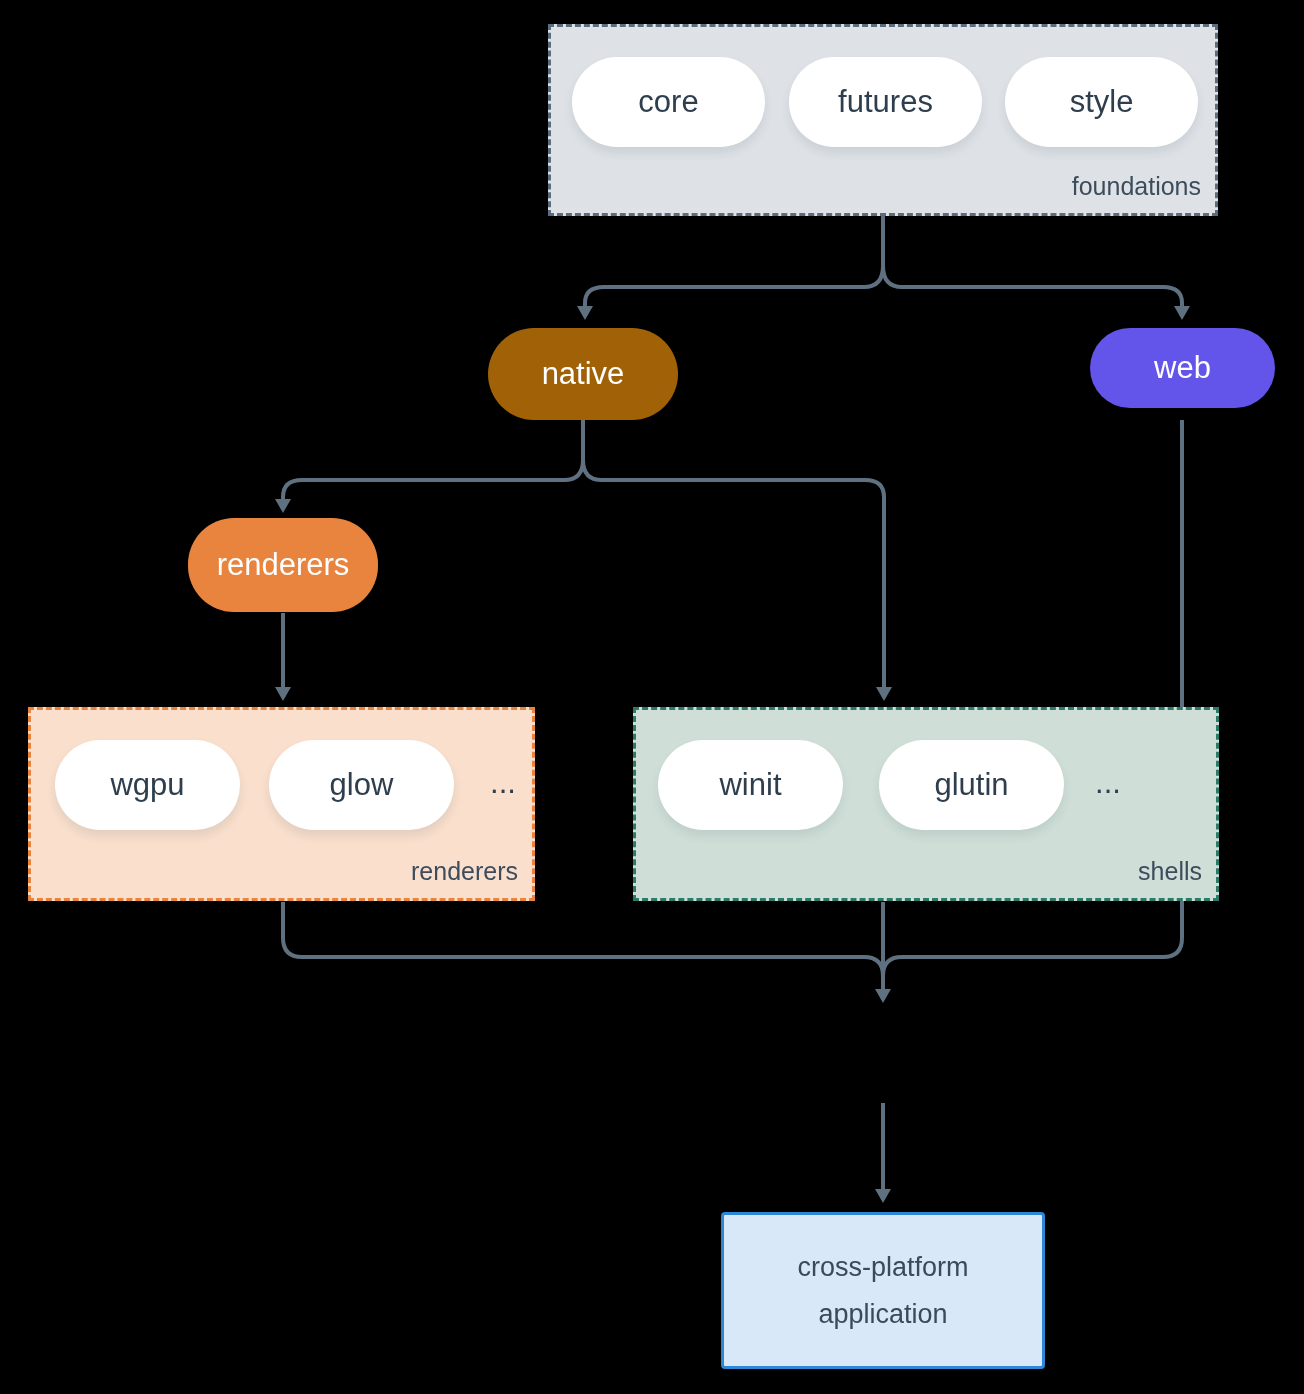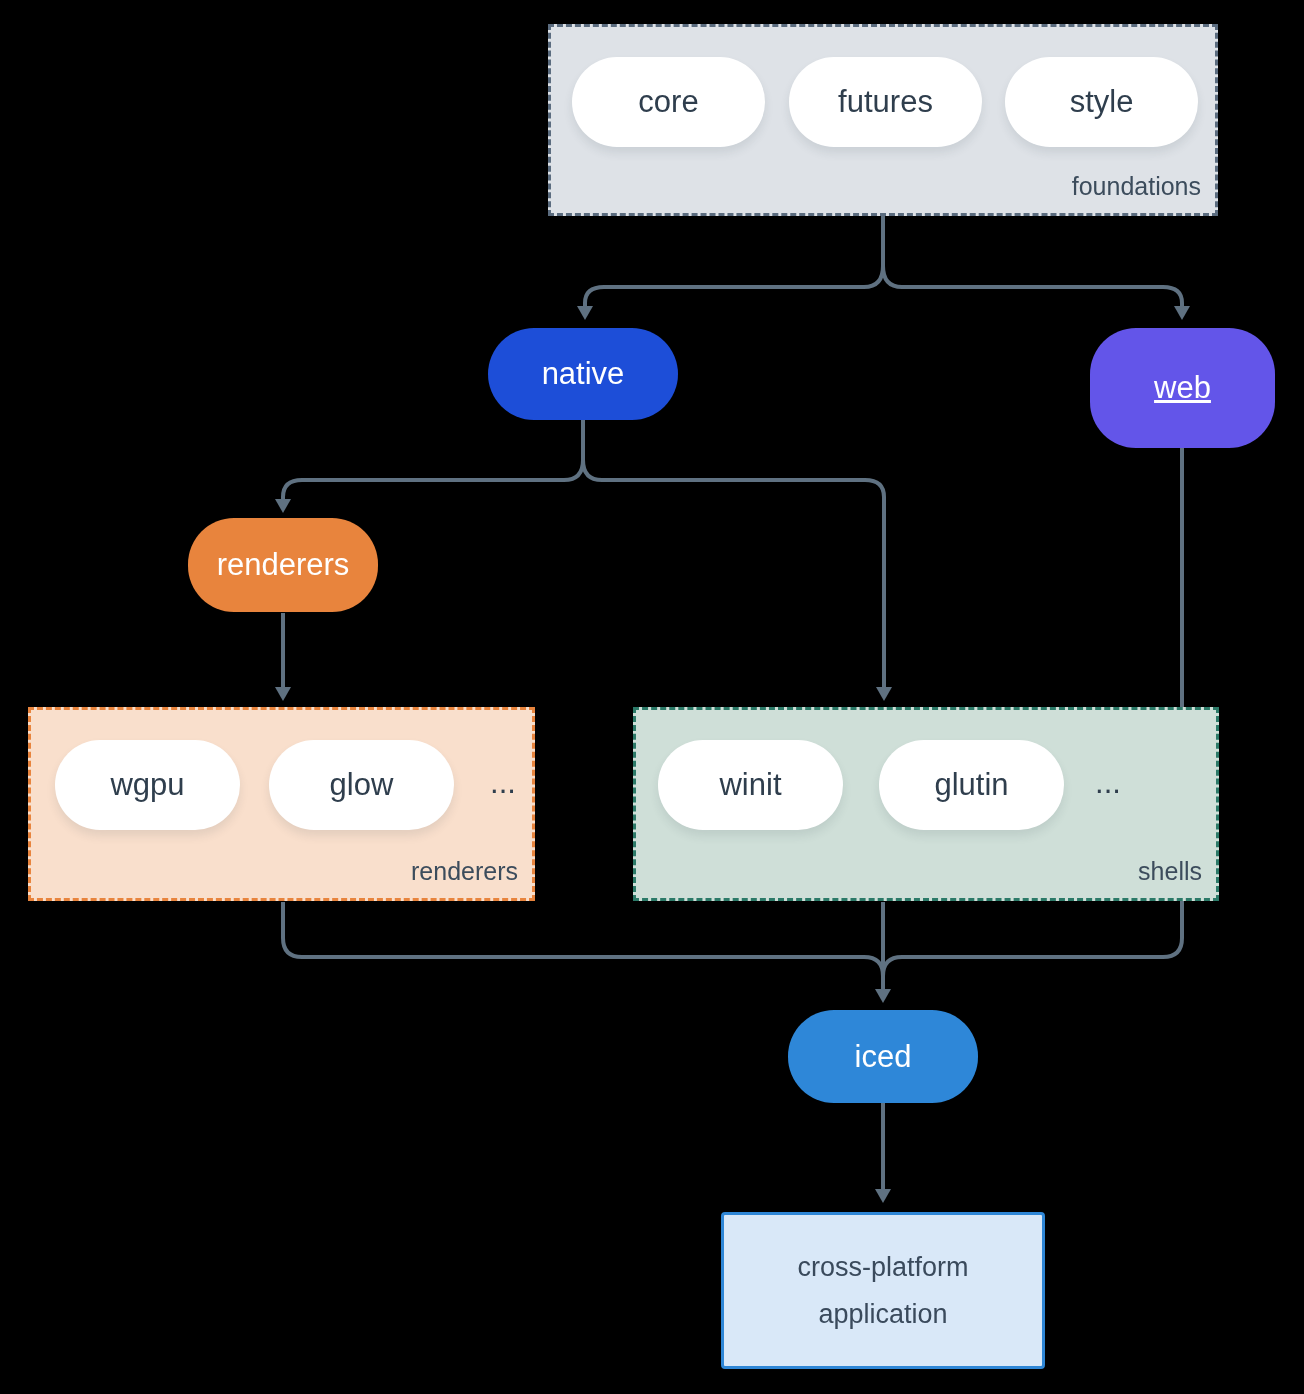"native" .pill.native { background: #1d4ed8 -> #a16207 }
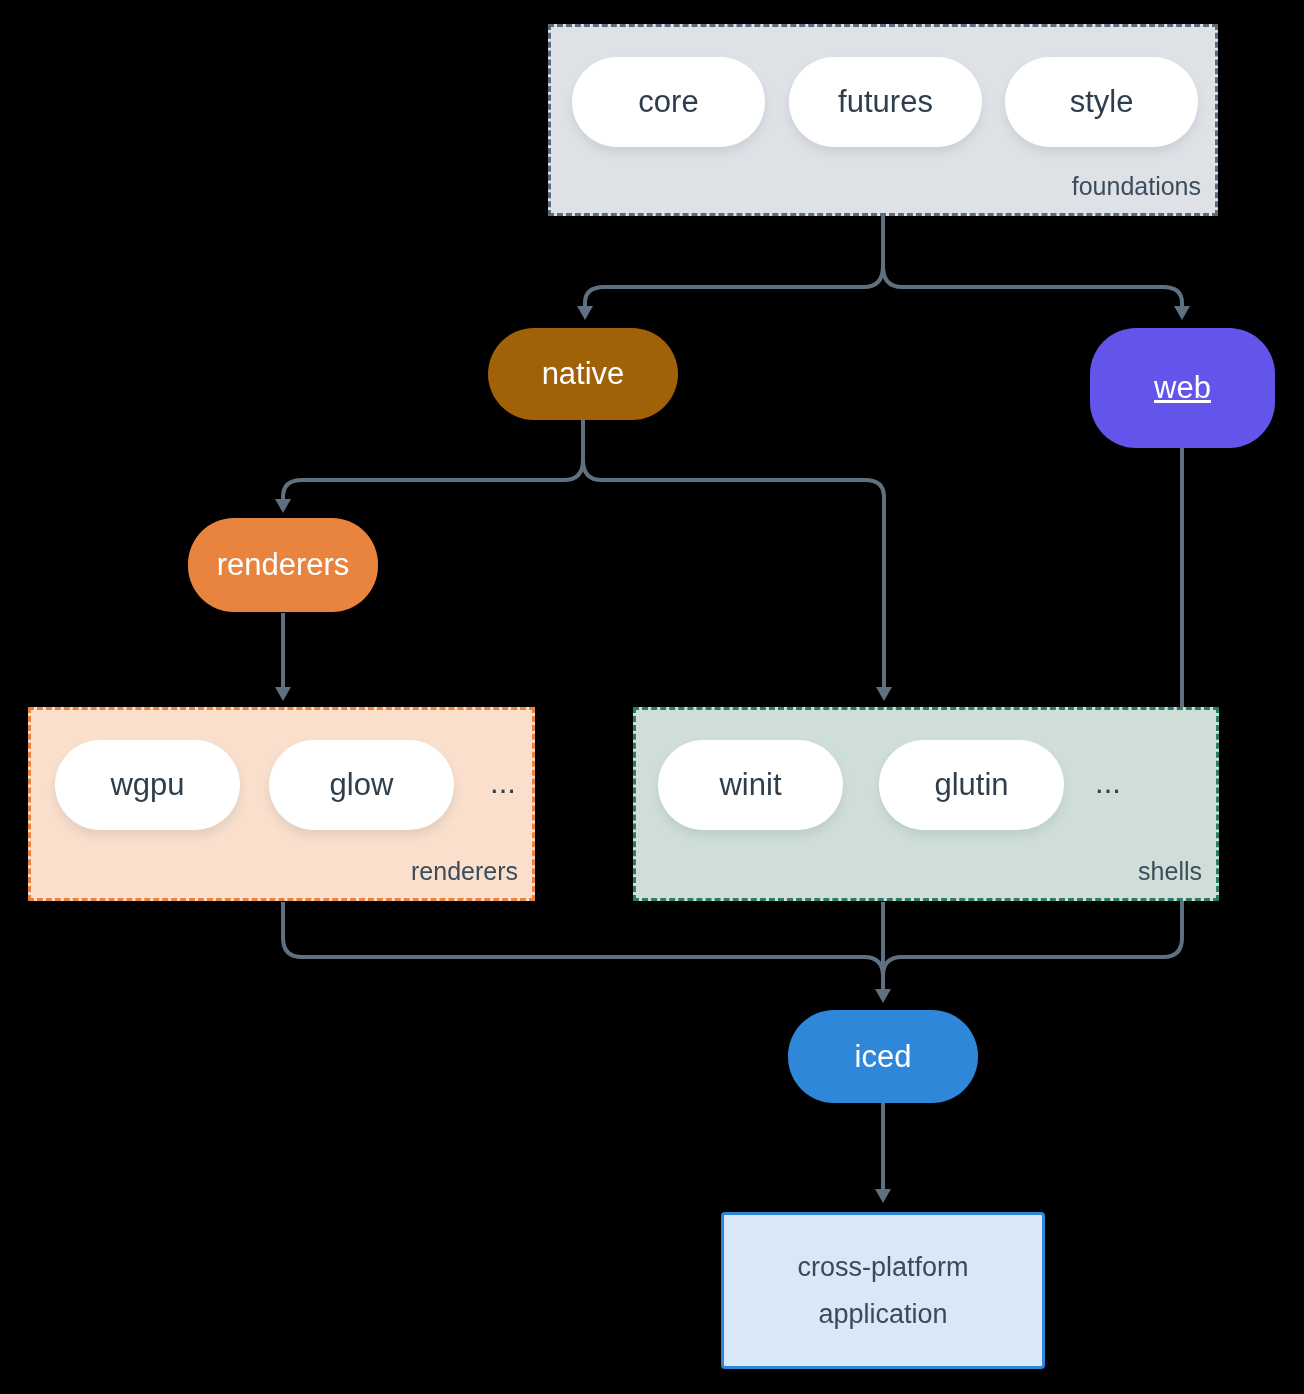"web" .pill.web { height: 120px -> 80px; text-decoration: underline -> none }
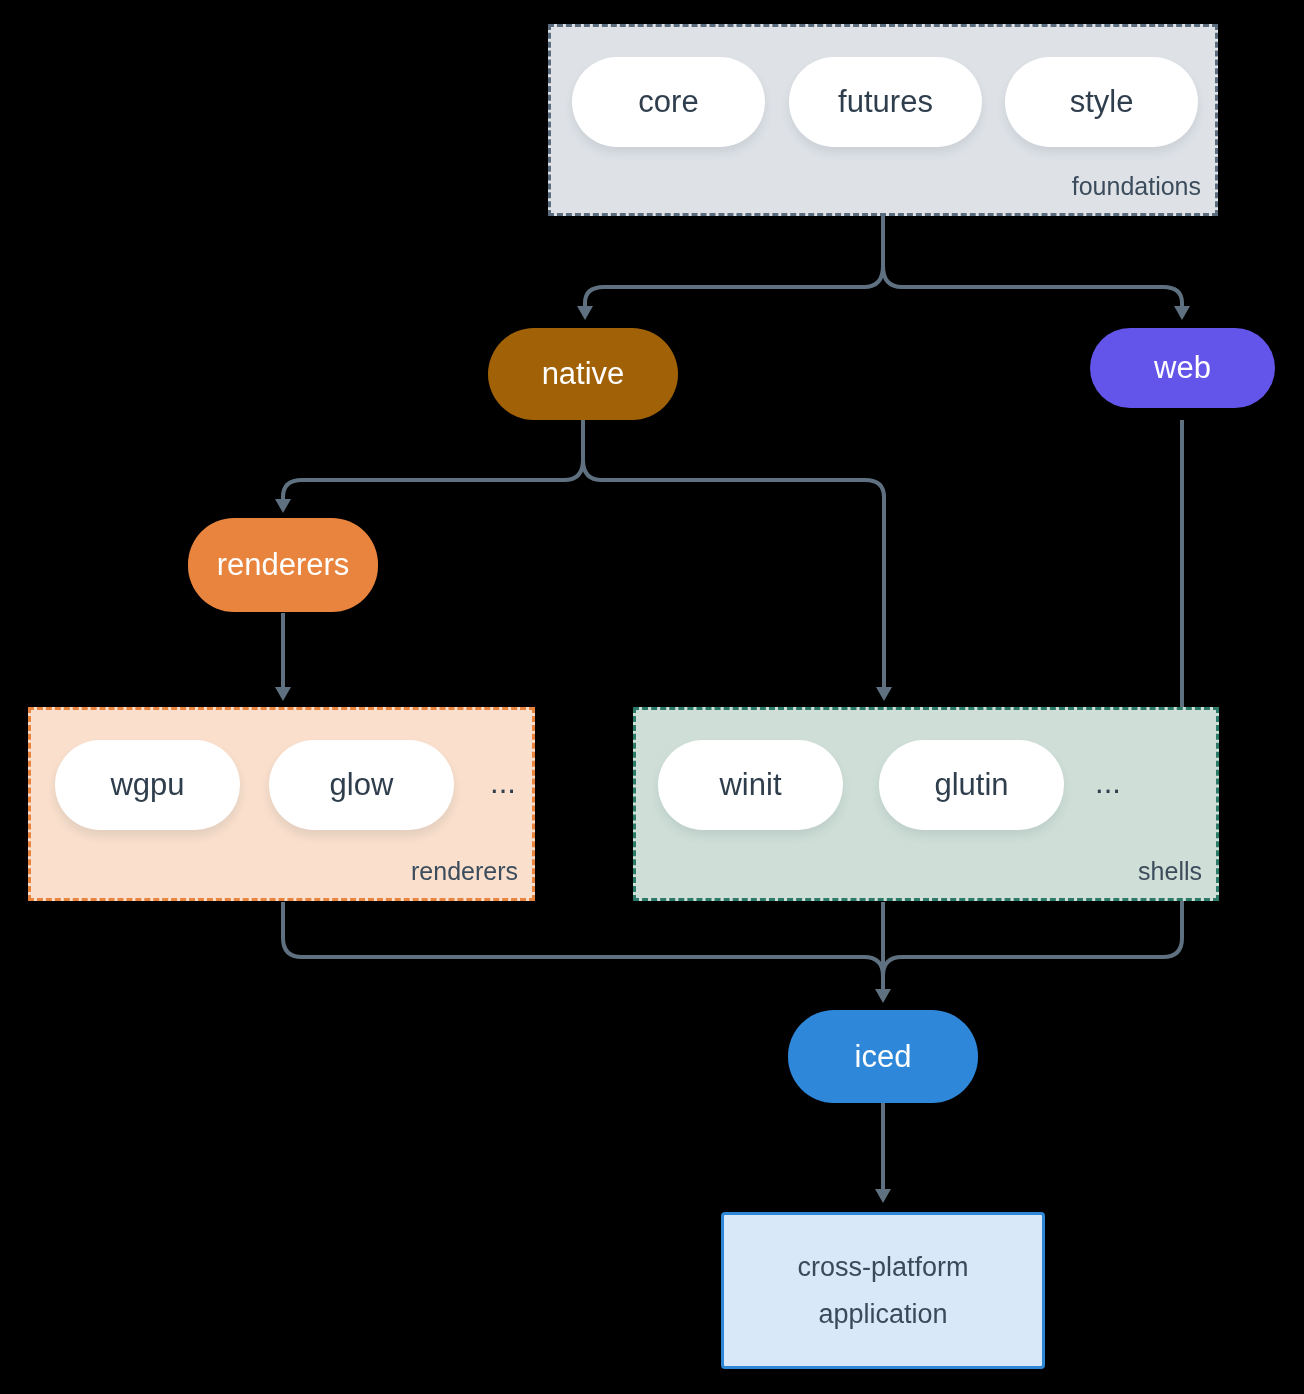"iced" div.pill { html: <div>iced</div> -> none }
